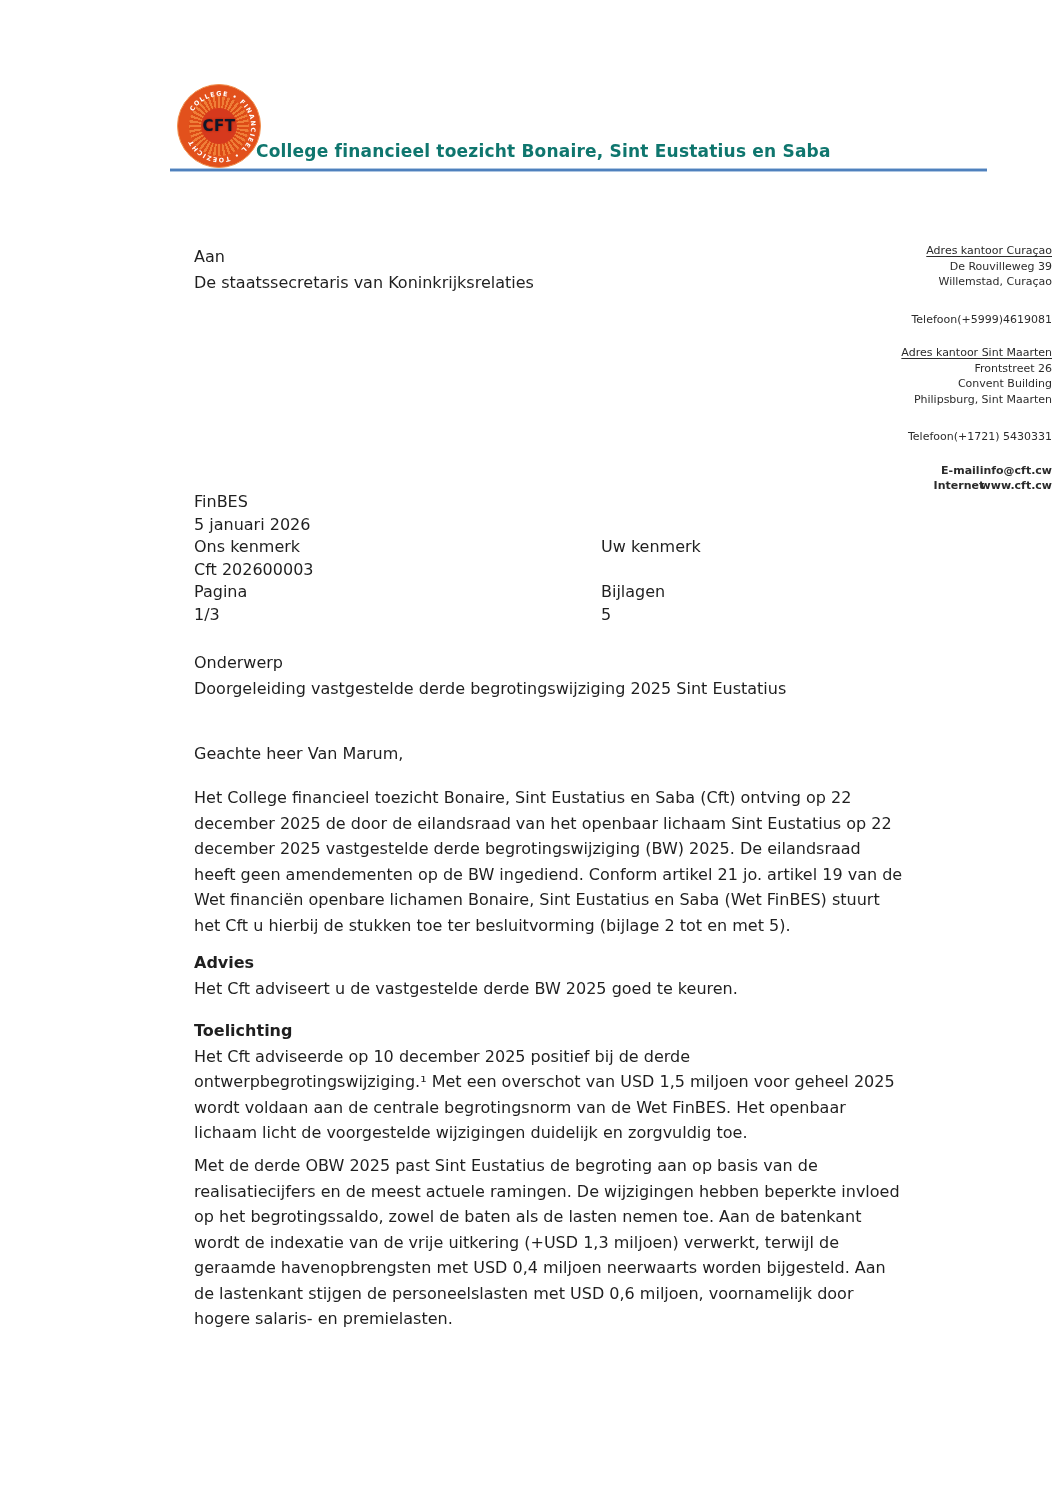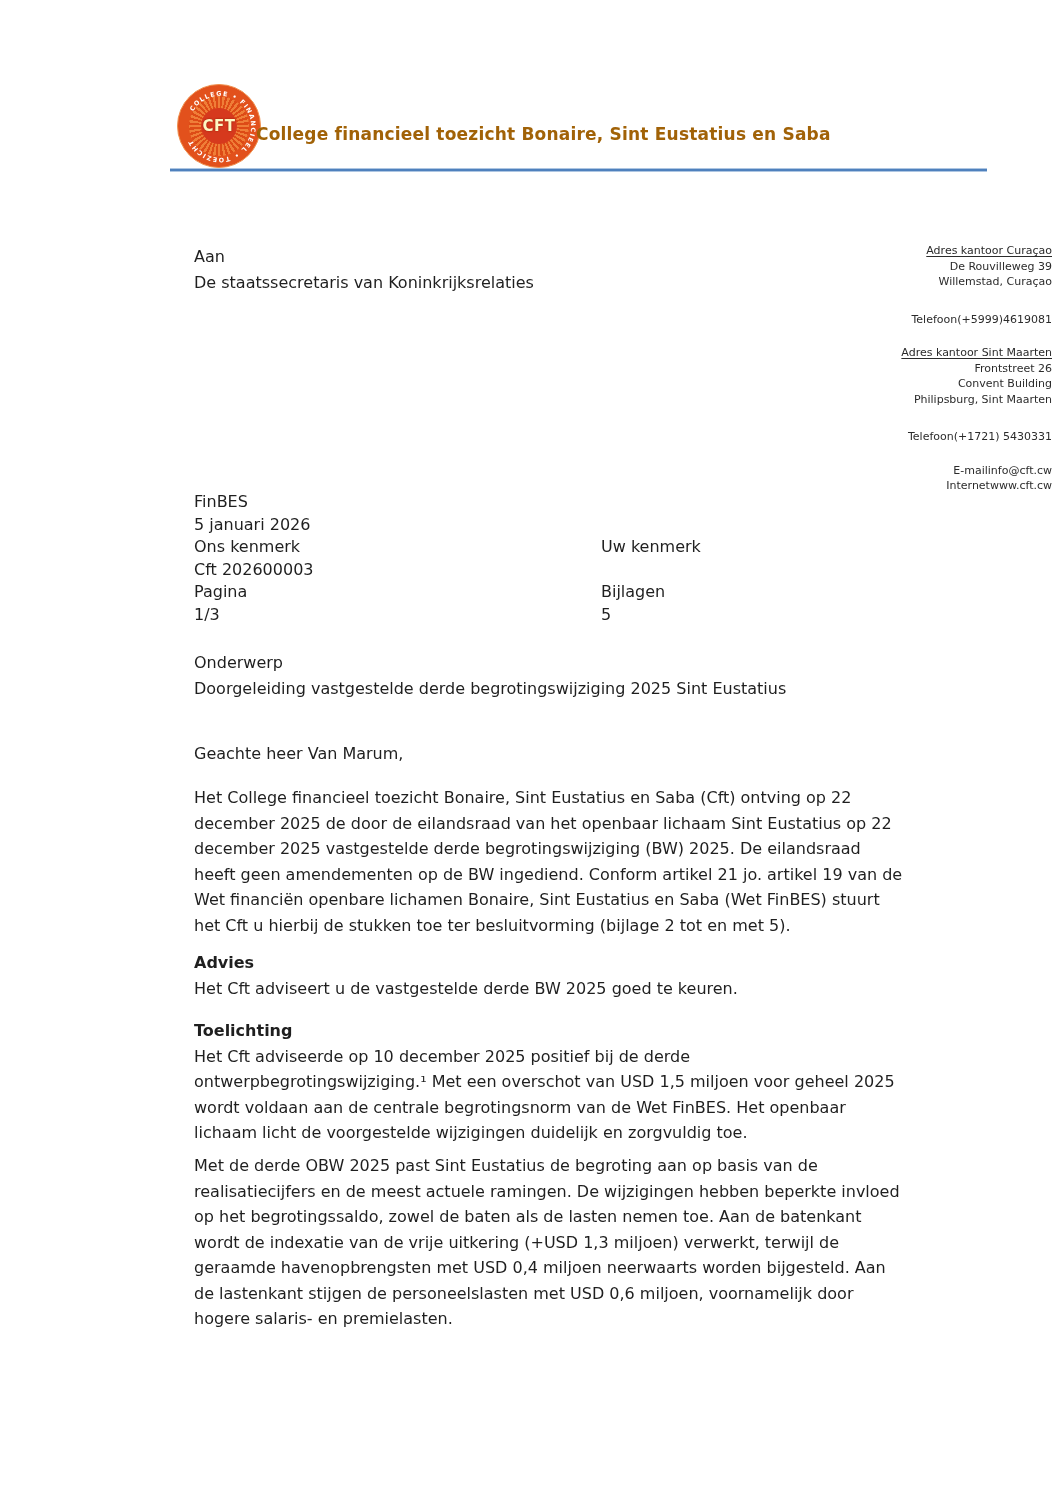"CFT" .blob { color: #fef9c3 -> #0f172a }
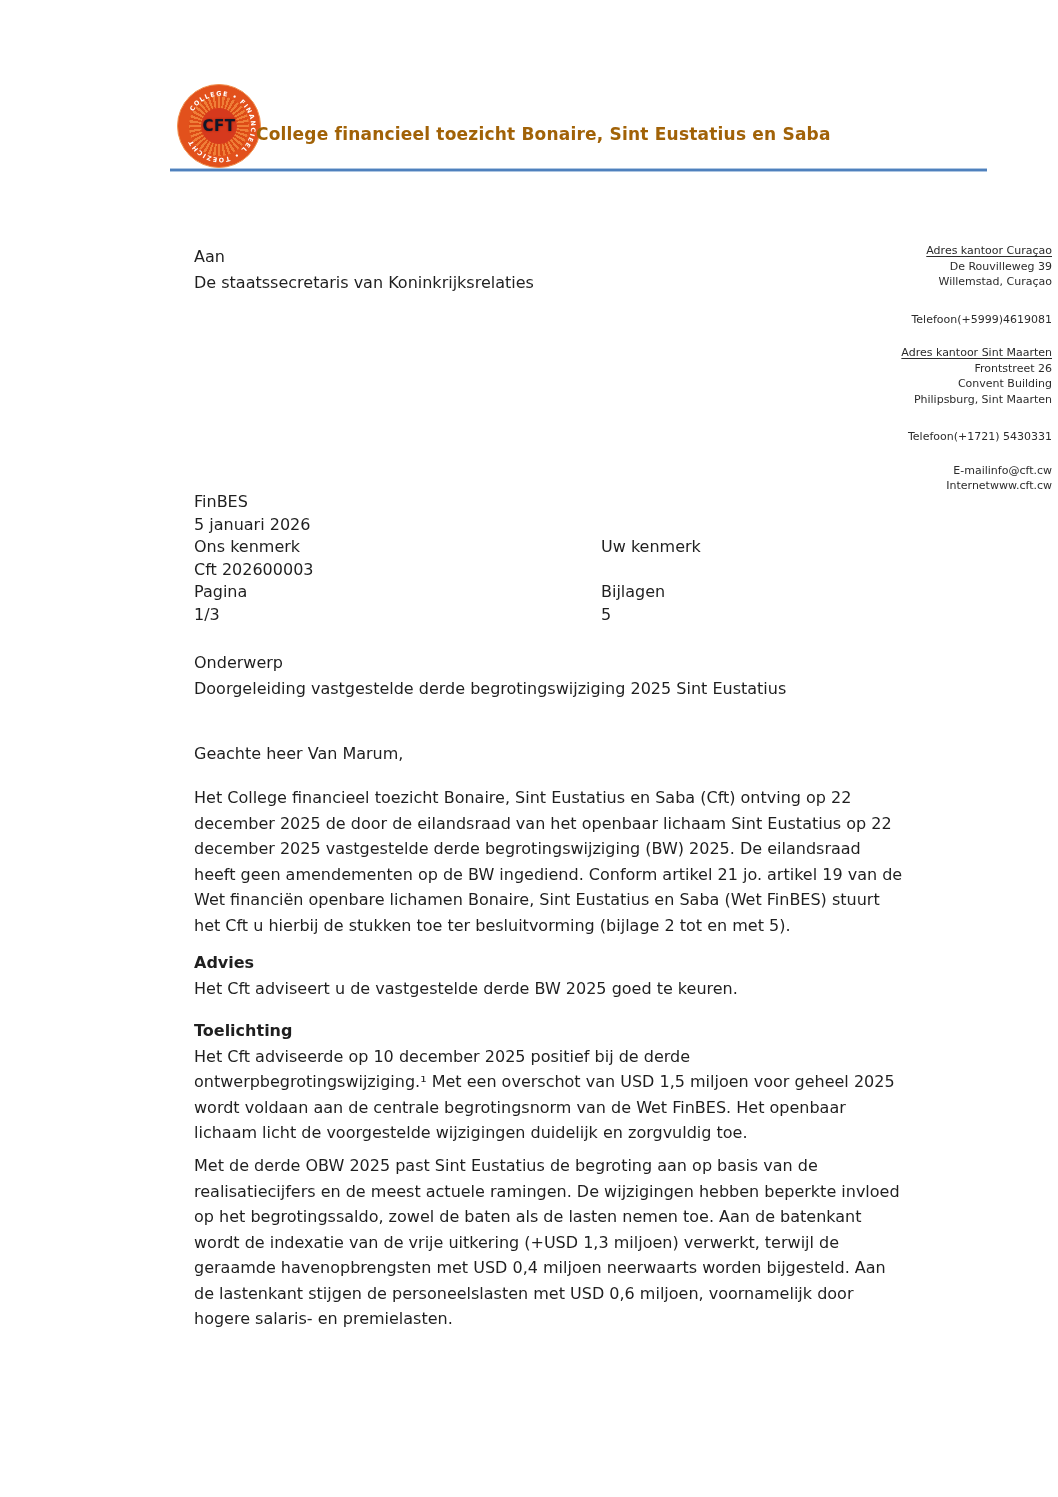"College financieel toezicht Bonaire," .org-title { color: #a16207 -> #0f766e; top: 124px -> 141px }
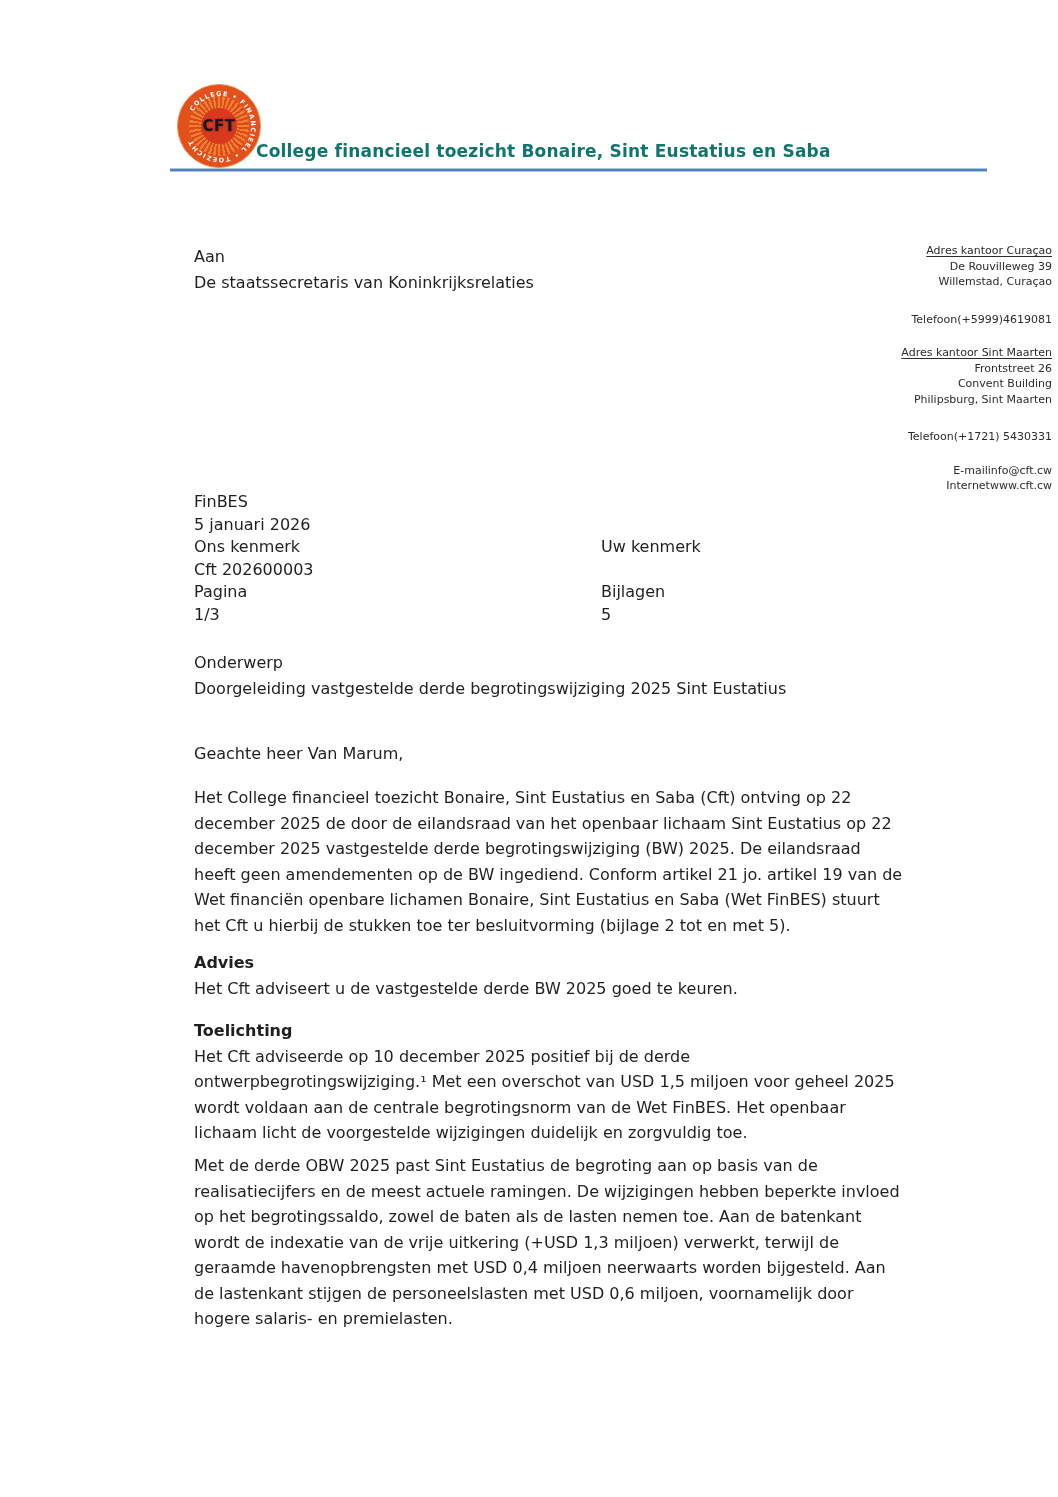"E-mailinfo@cft.cw" .contact { font-weight: none -> bold }
